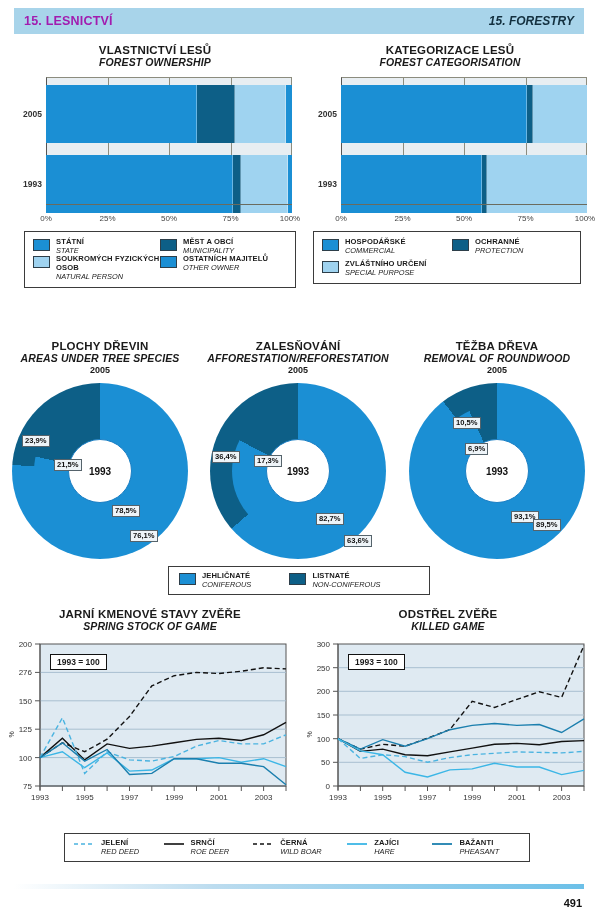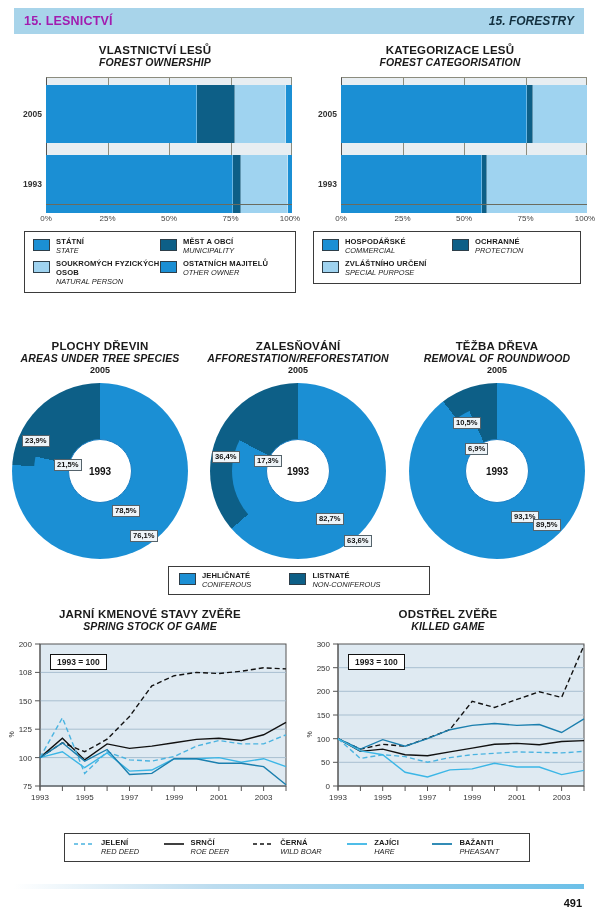"STÁTNÍ" div.legrow { margin-bottom: 5px -> none }
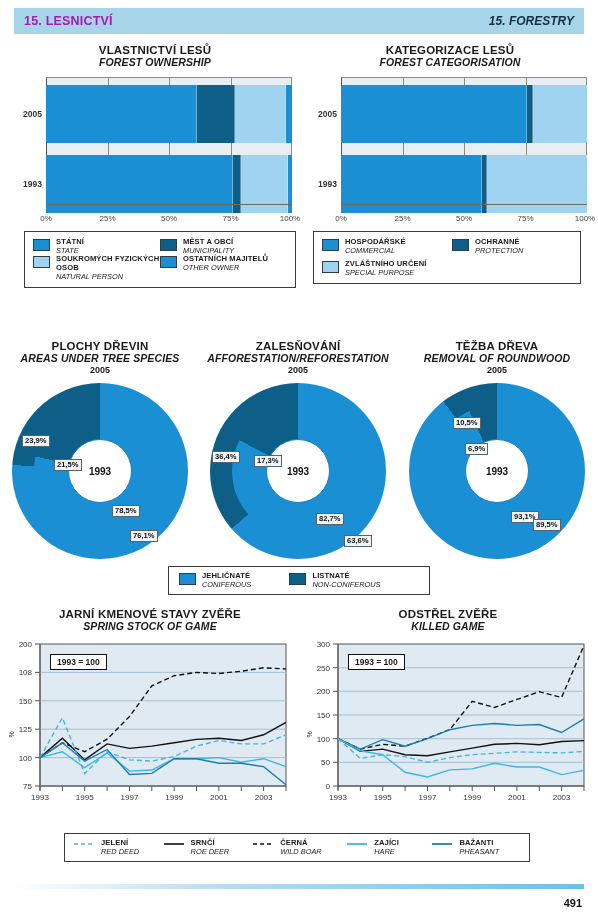"108" span.ytick { text: 108 -> 276 }
